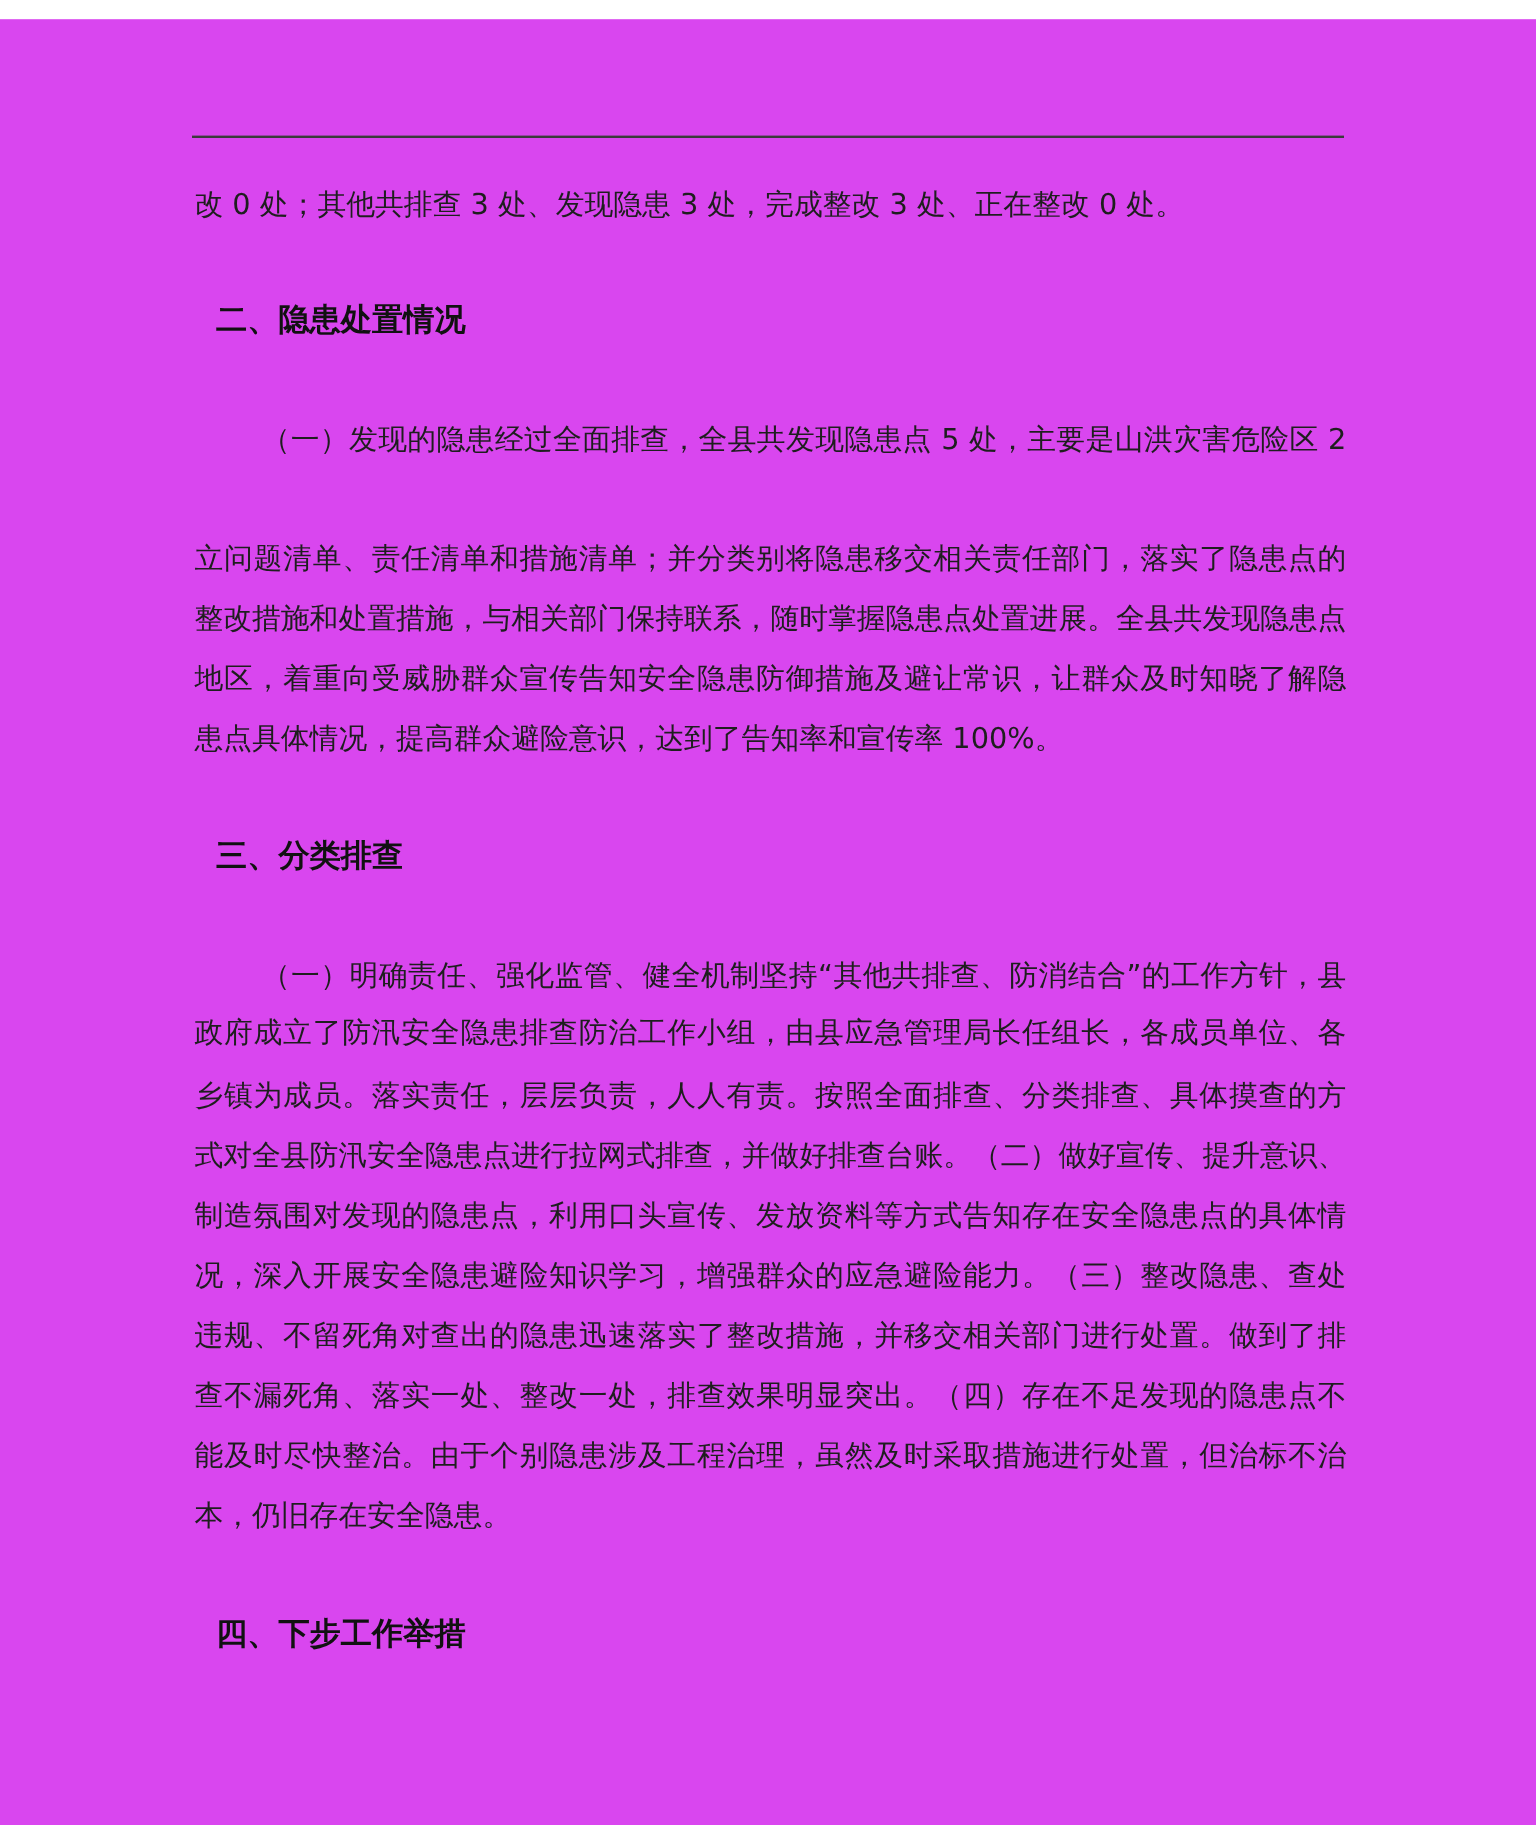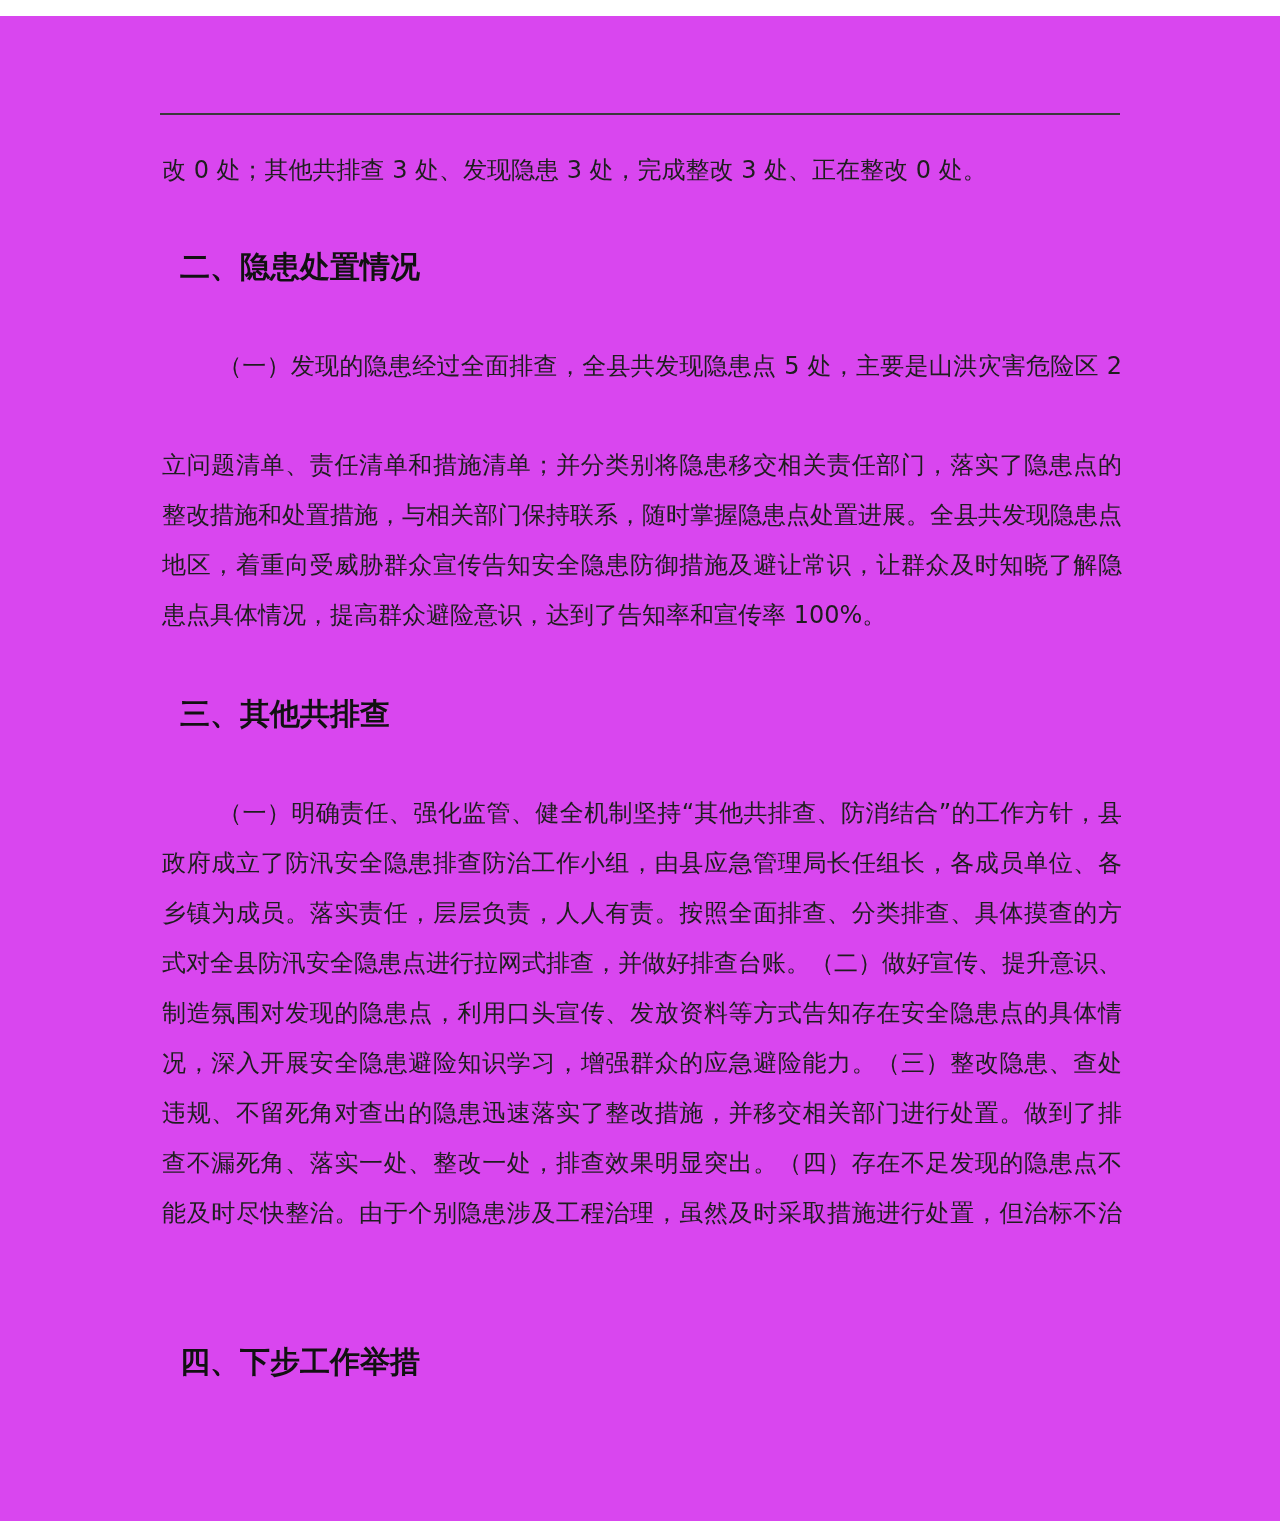"二、隐患处置情况" .heading { font-size: 30px -> 26px }
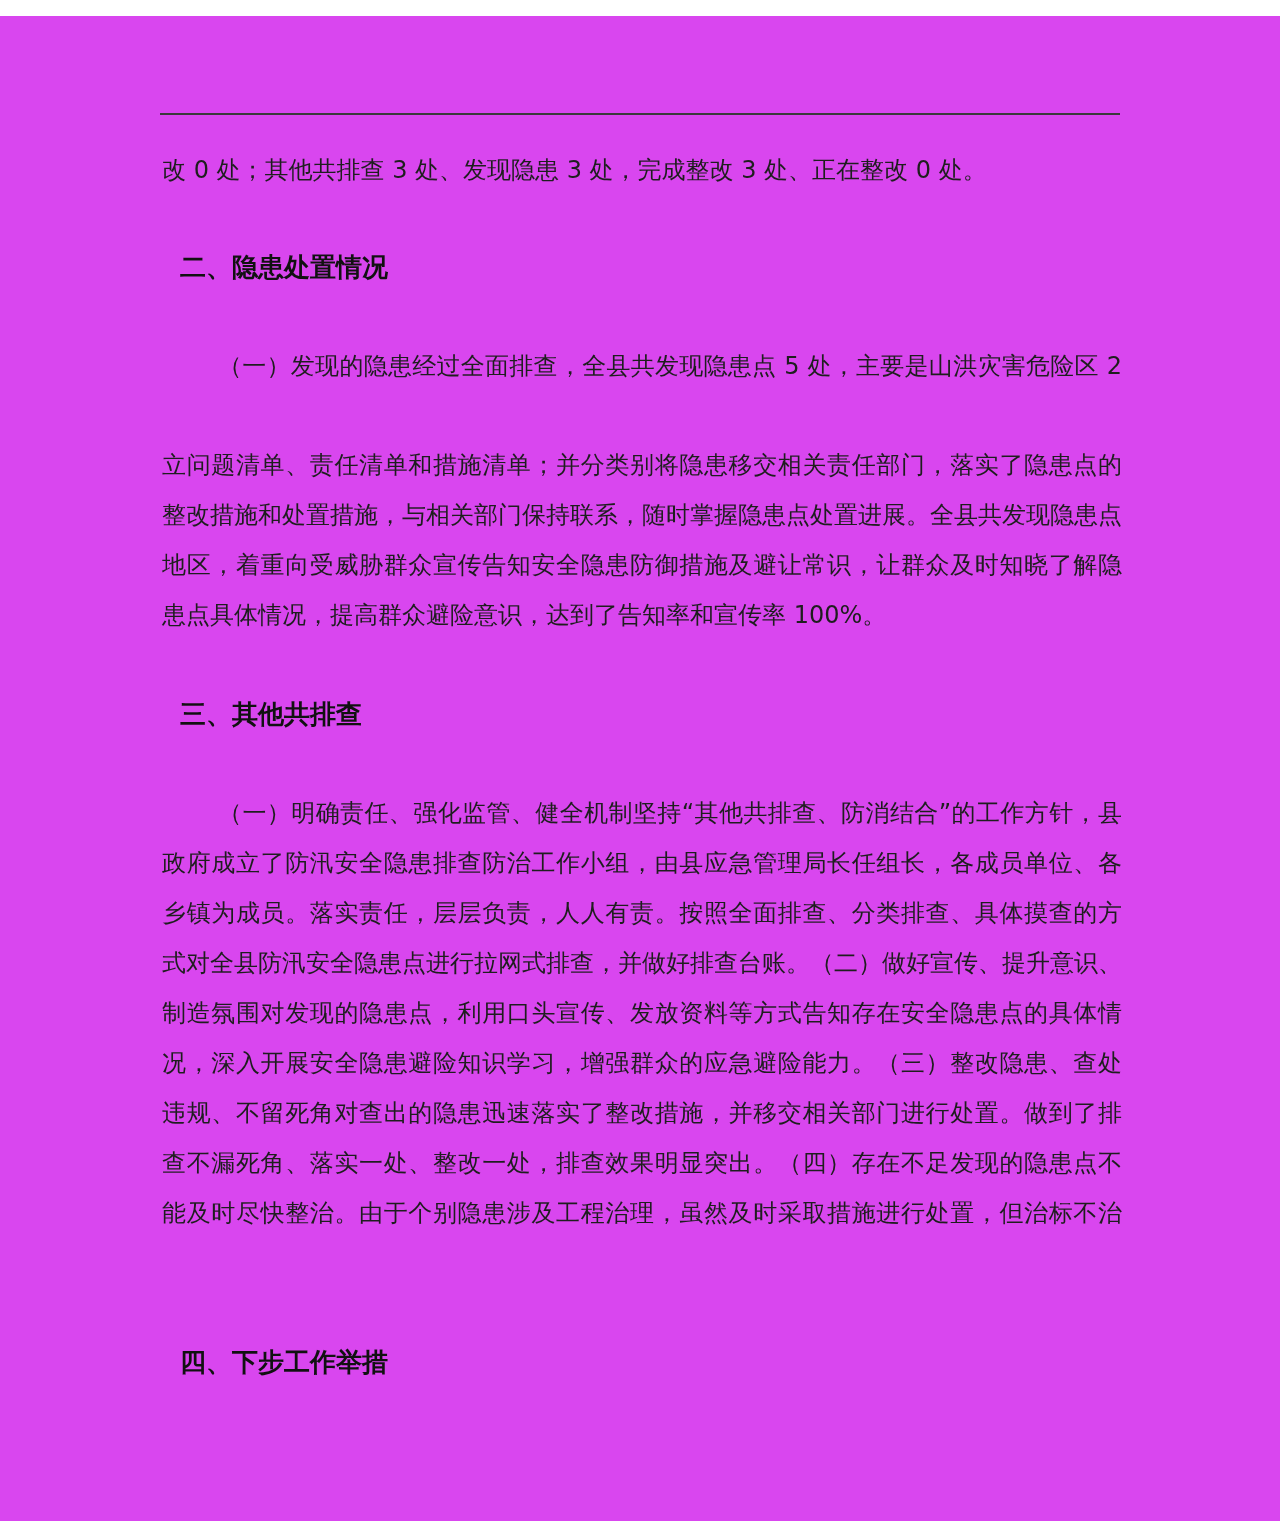"三、其他共排查" div.heading { text: 其他共 -> 分类 }
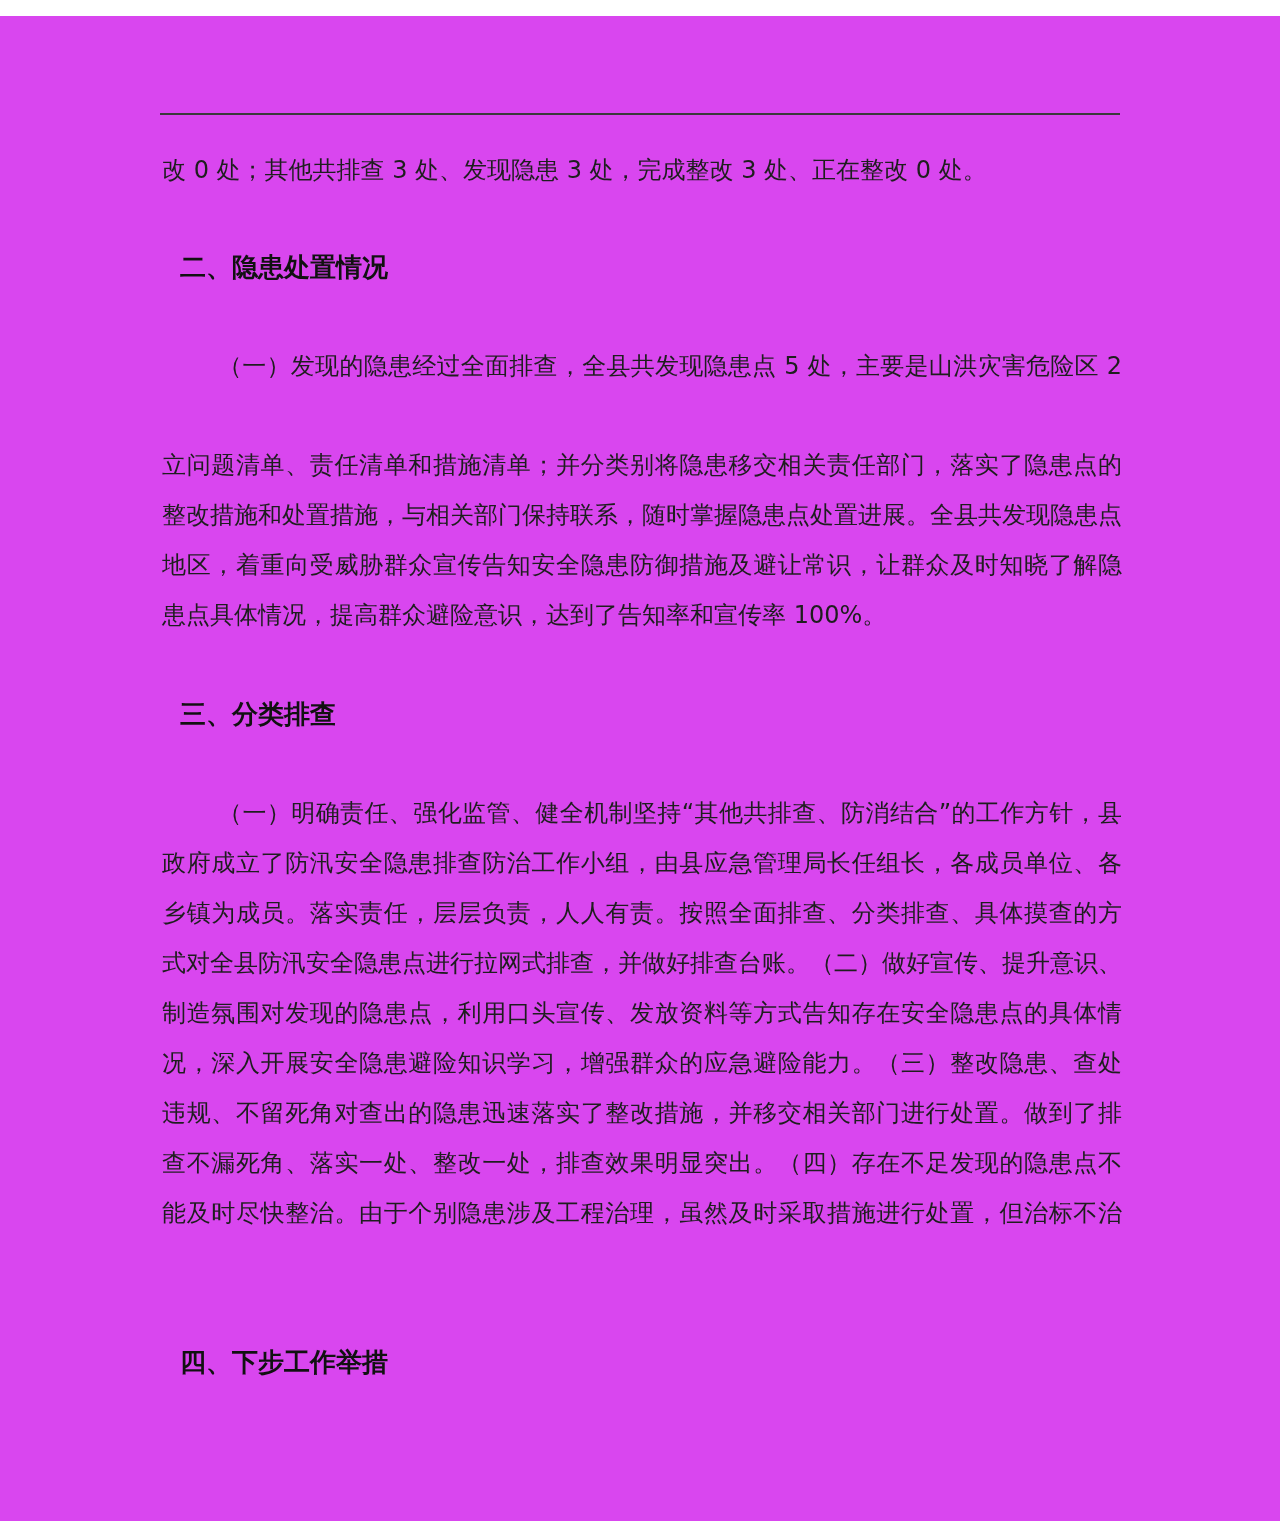"政府成立了防汛安全隐患排查防治工作小组，由县应急管理局长任组长，各成员单位、各" div.line { font-family: none -> Liberation Mono, monospace }
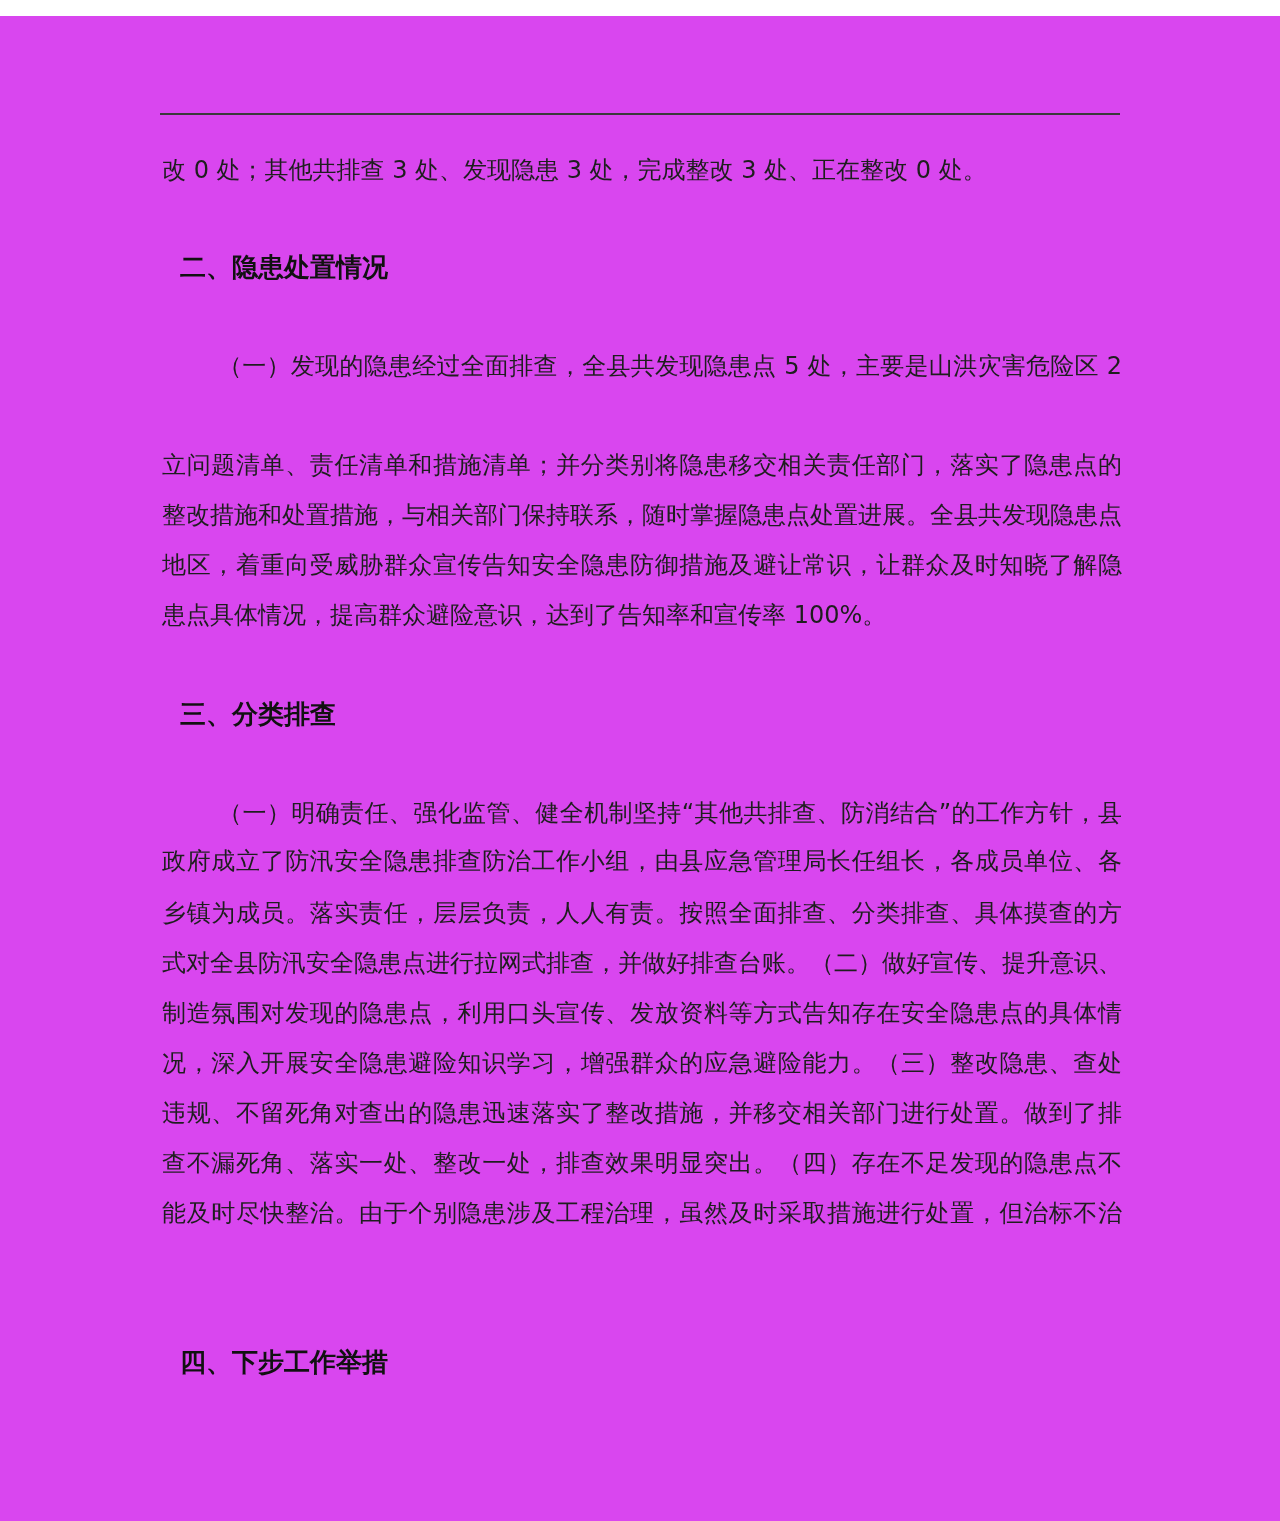"本，仍旧存在安全隐患。" div.line { html: none -> <div>本，仍旧存在安全隐患。</div> }
